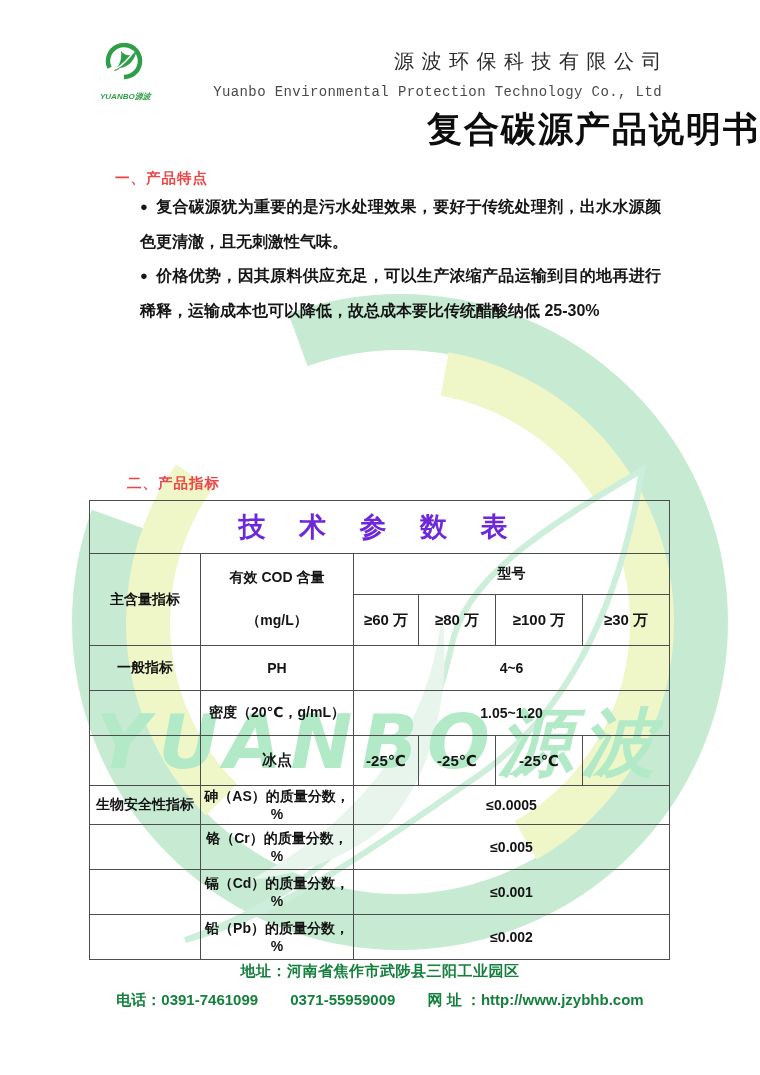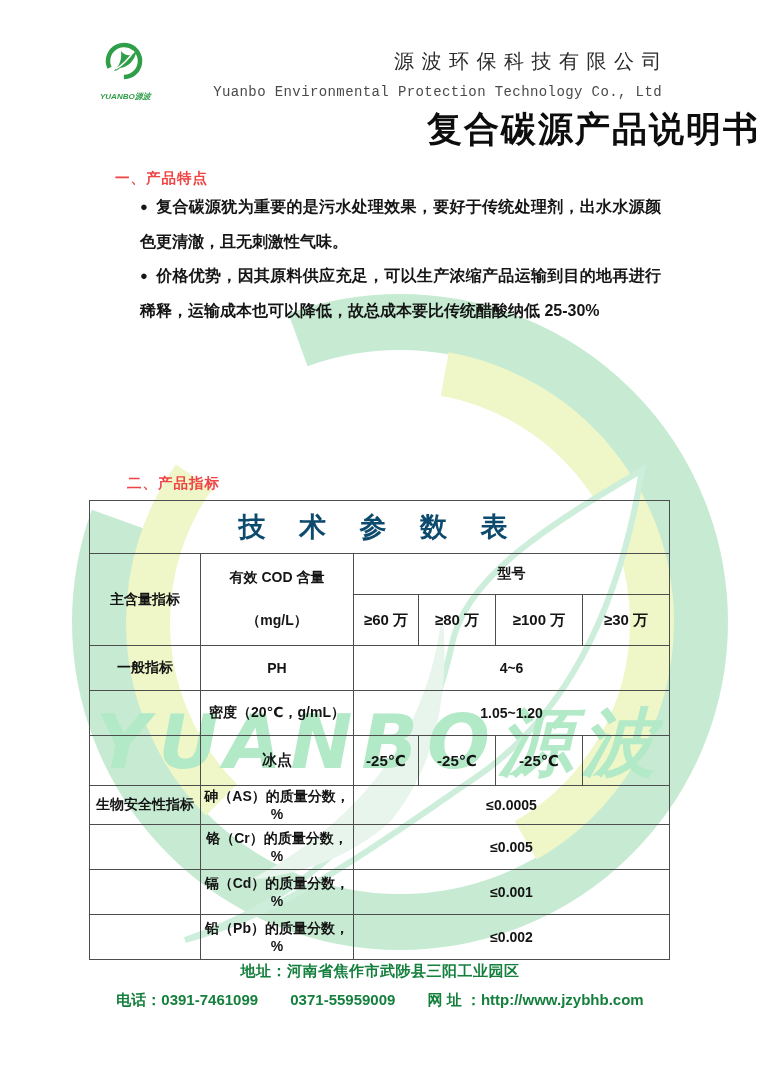"技 术 参 数 表" tr.r-title td { color: #0c4a6e -> #6d28d9 }
